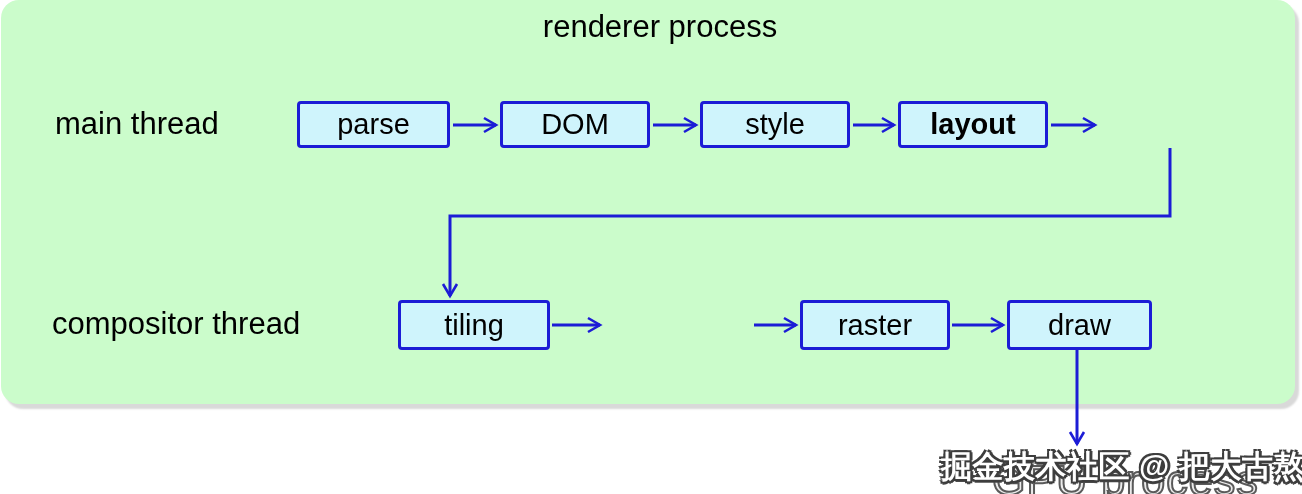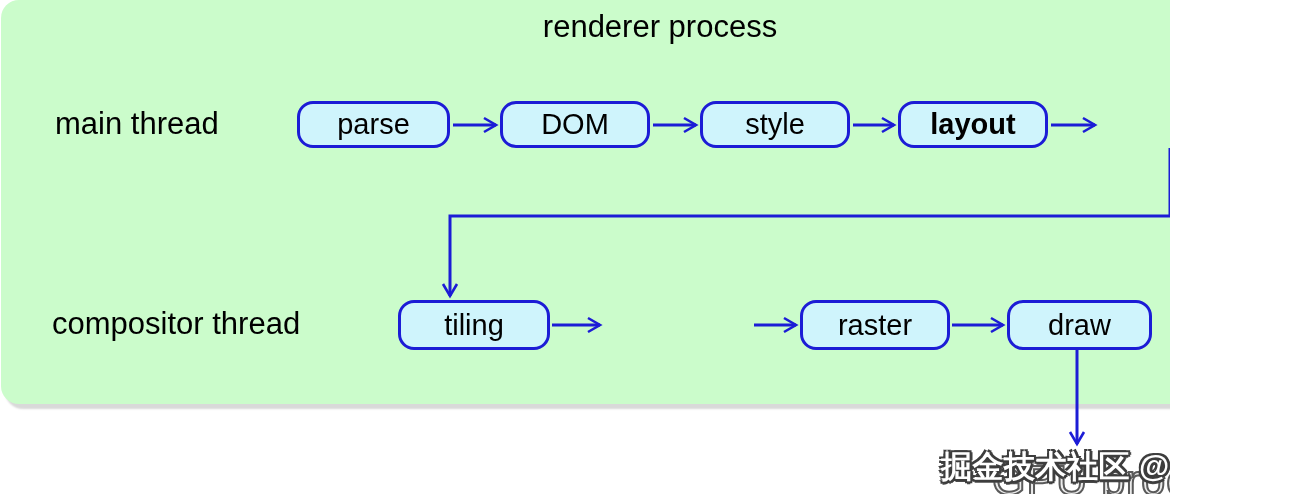"renderer process" .canvas { width: 1170px -> 1302px }
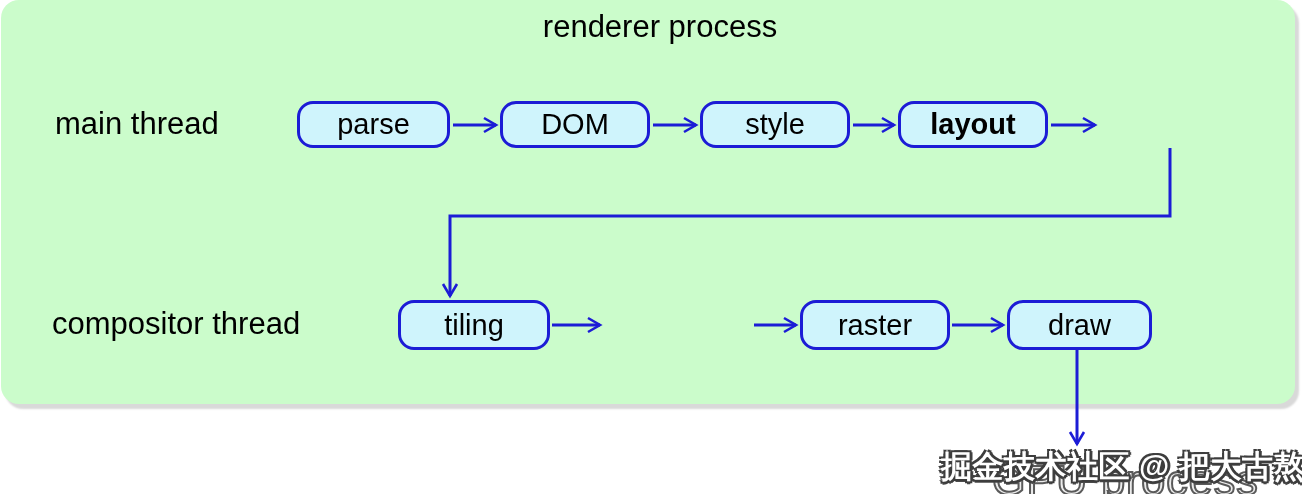"parse" .node { border-radius: 16px -> 4px }
